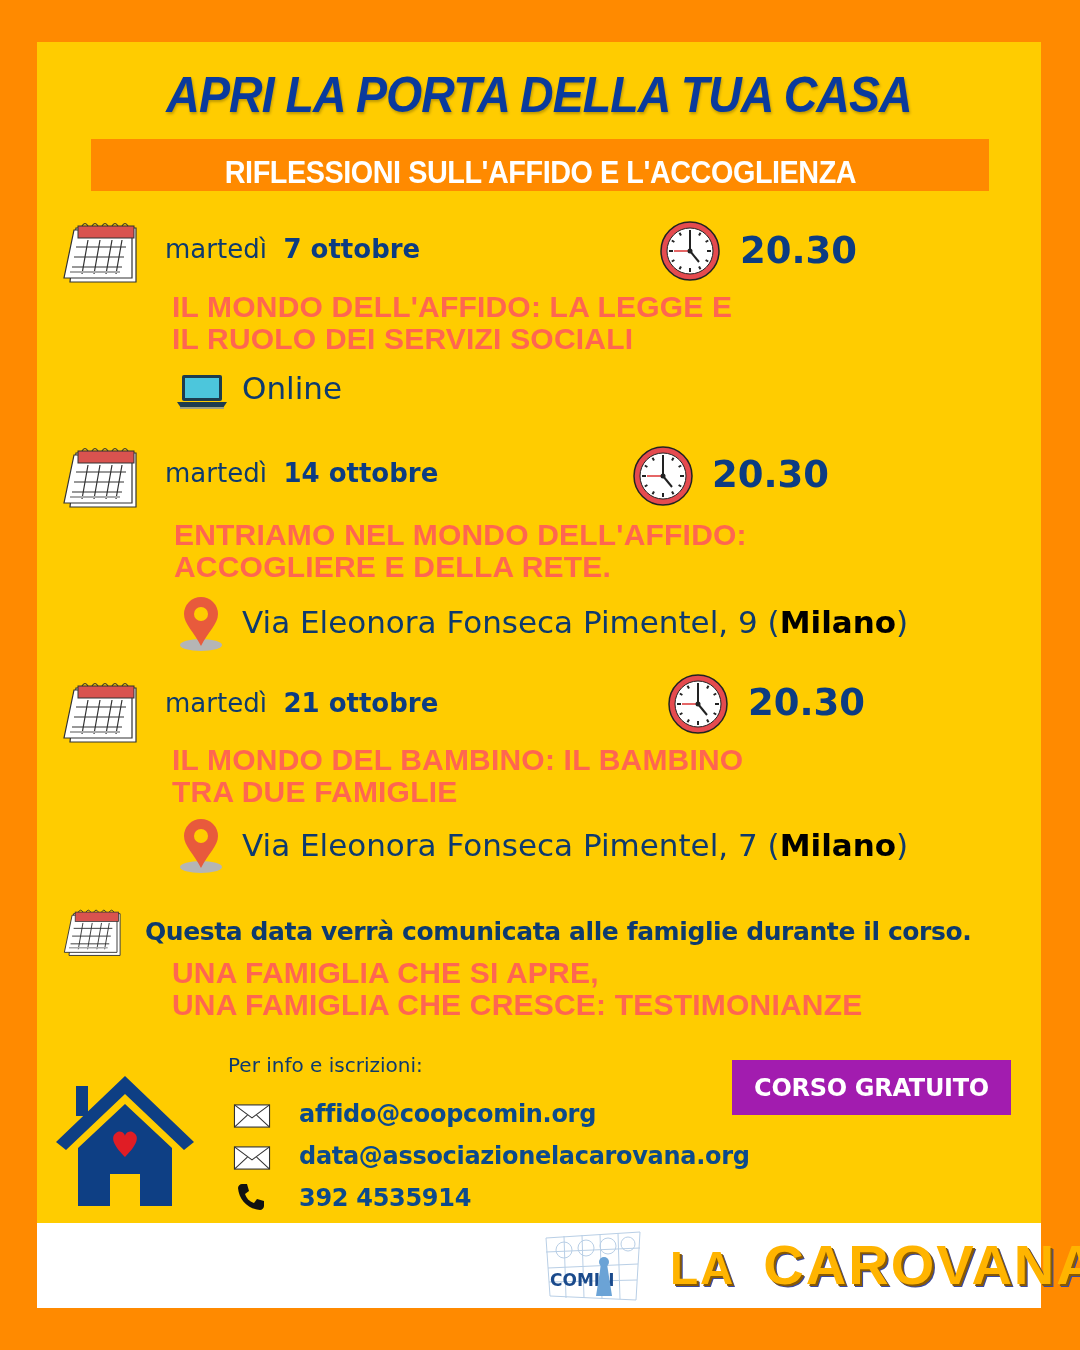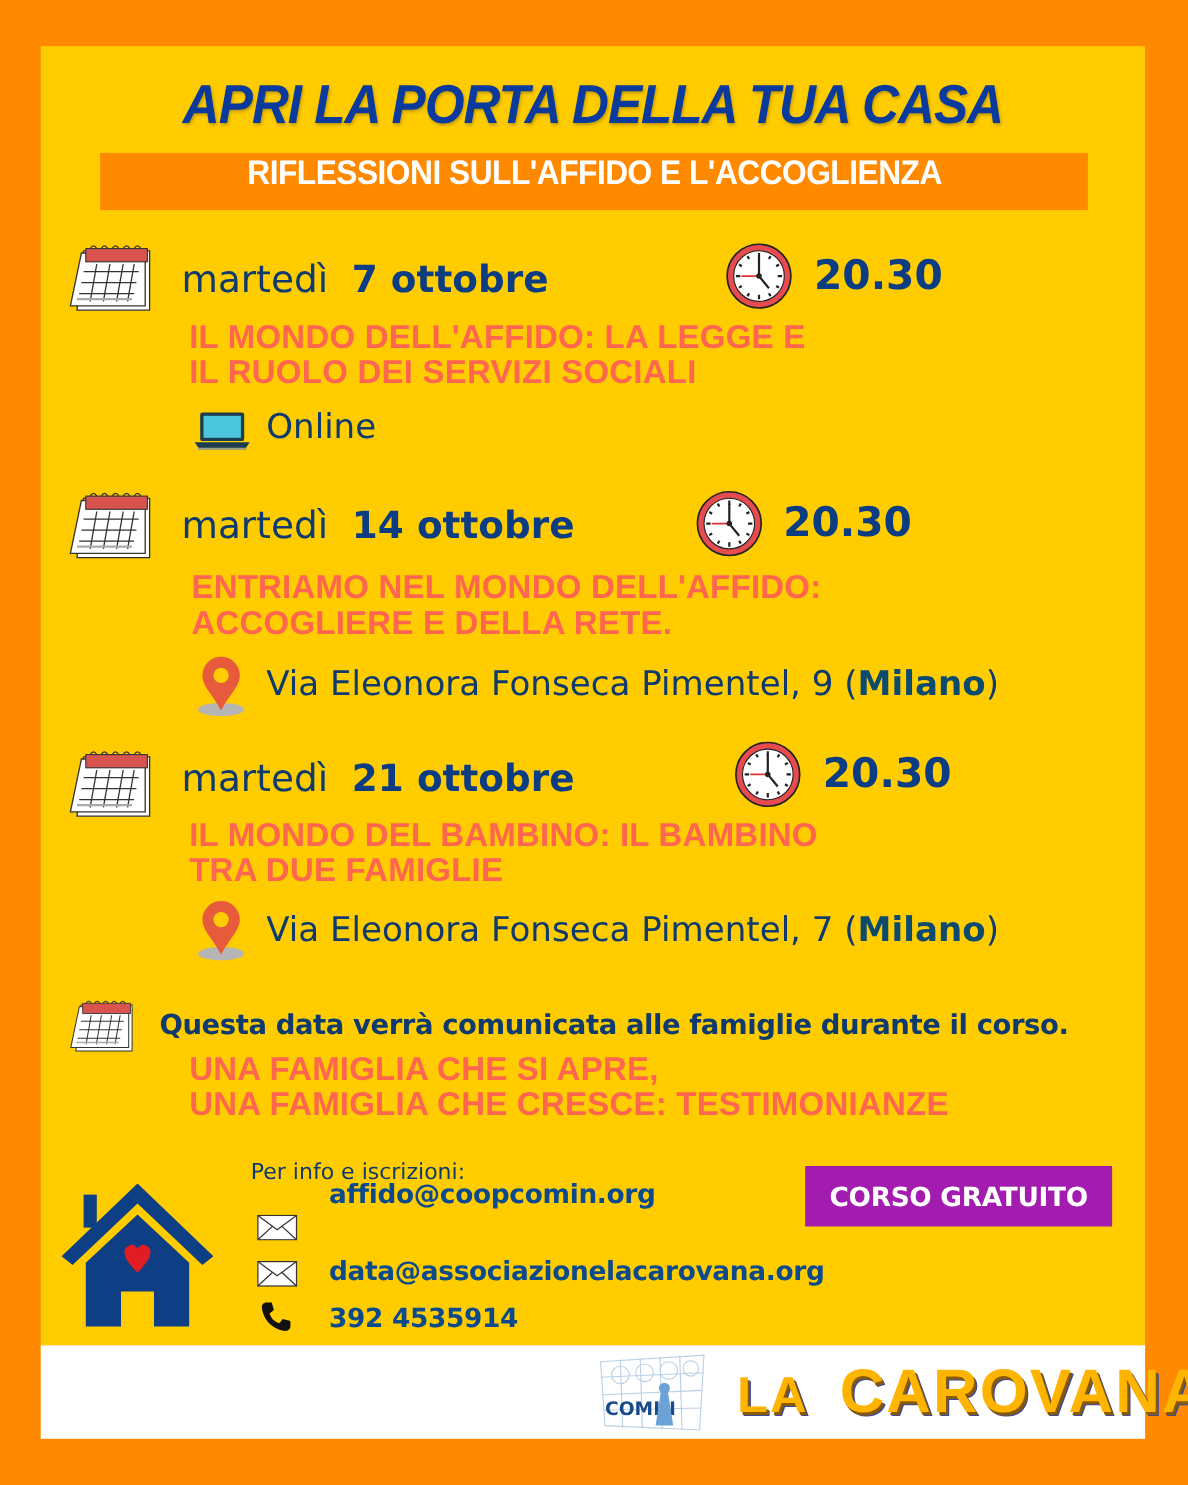"RIFLESSIONI SULL'AFFIDO E L'ACCOGLIENZA" .subtitle-bar { align-items: flex-start -> flex-end }
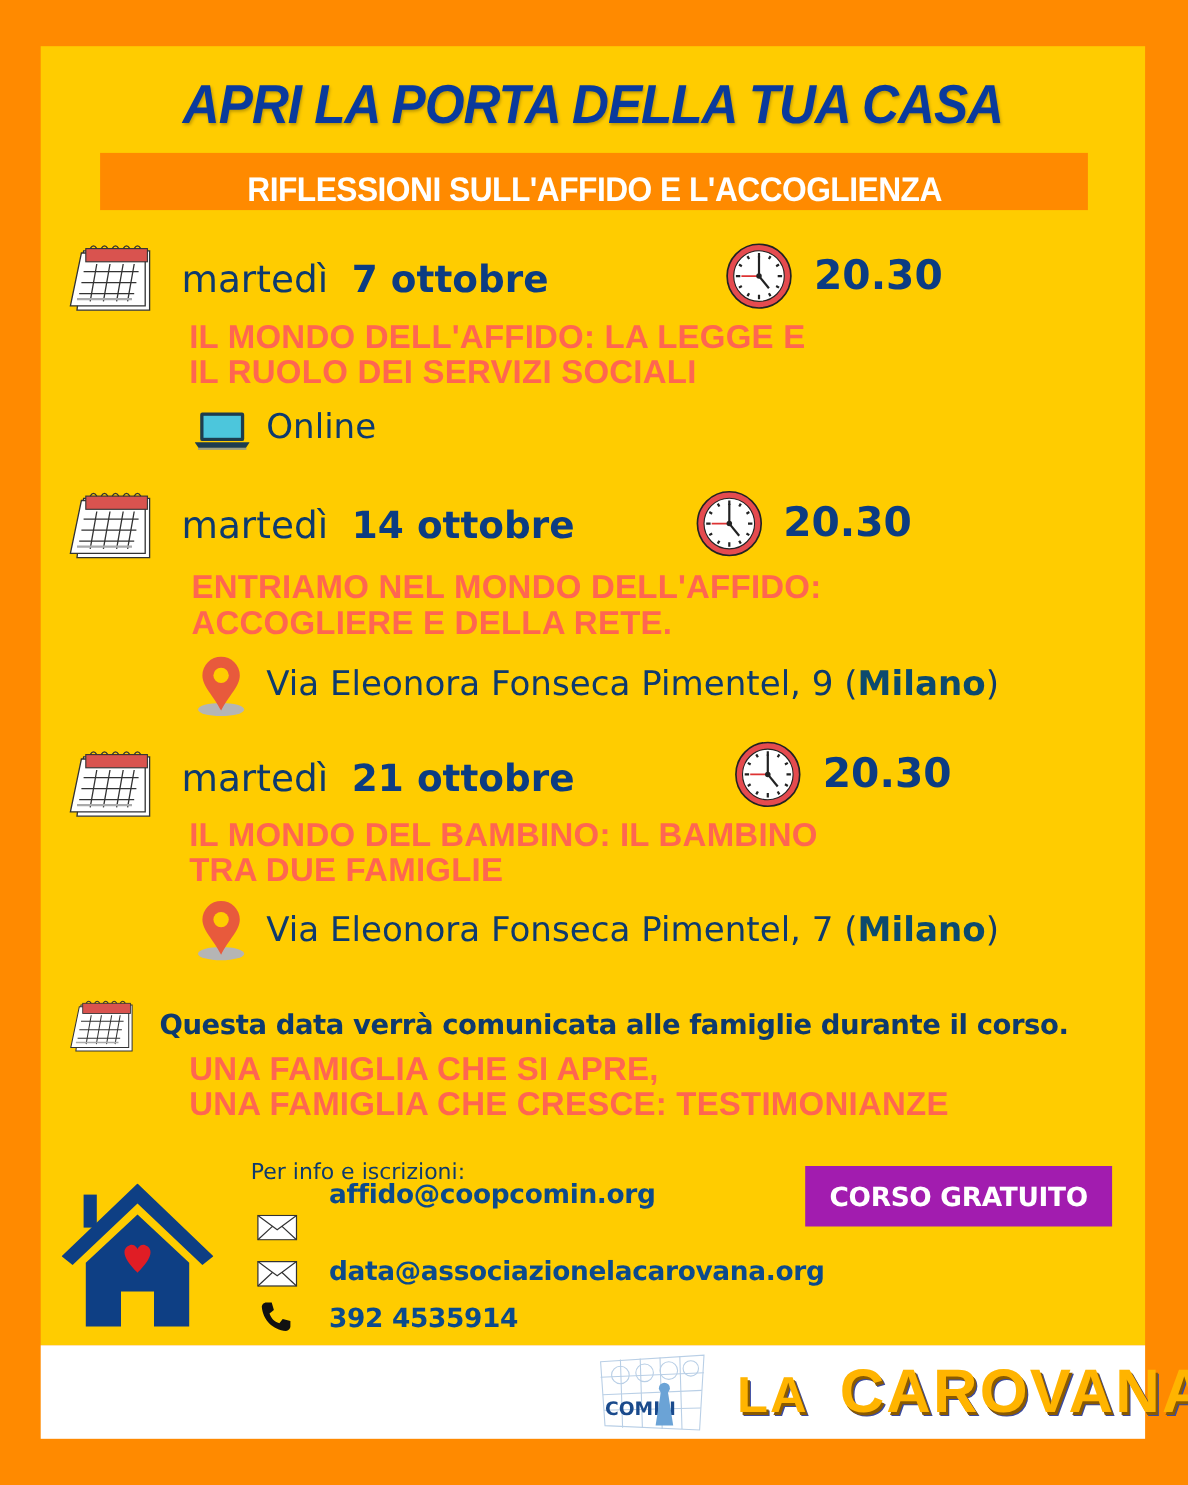"martedì 7 ottobre" .date-line { font-size: 34px -> 26px }
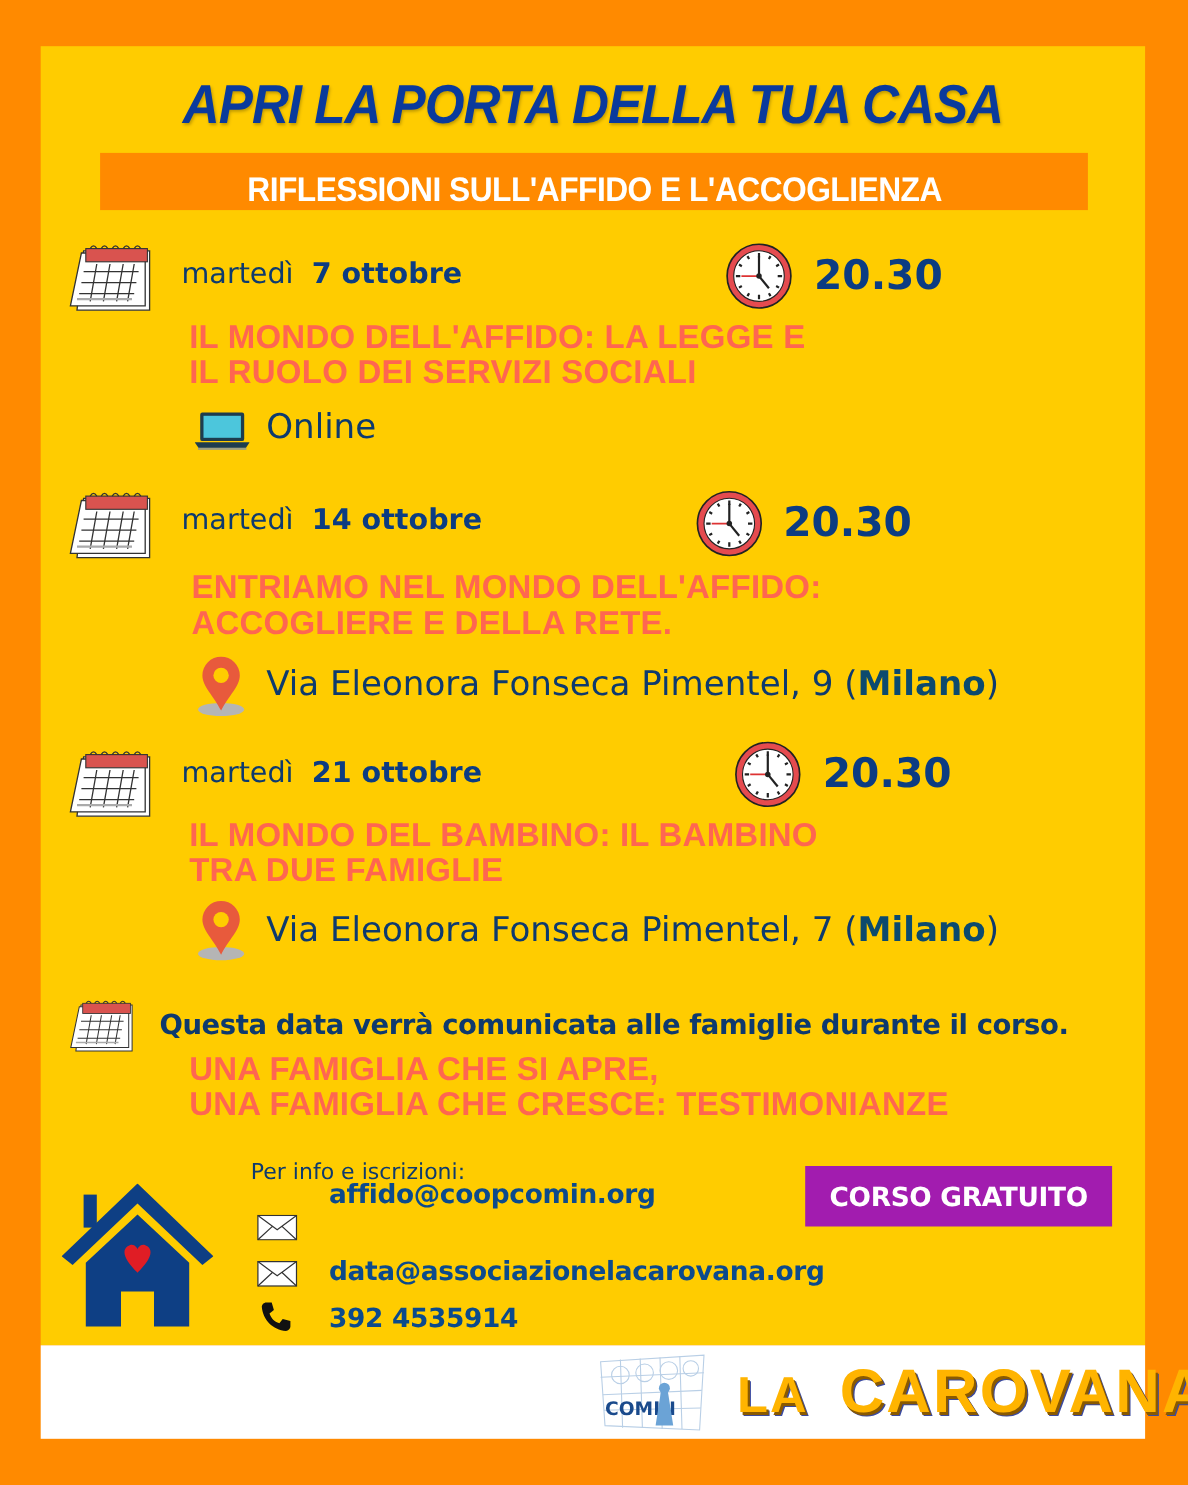"Milano" .place b { color: #0c4a6e -> #000000 }
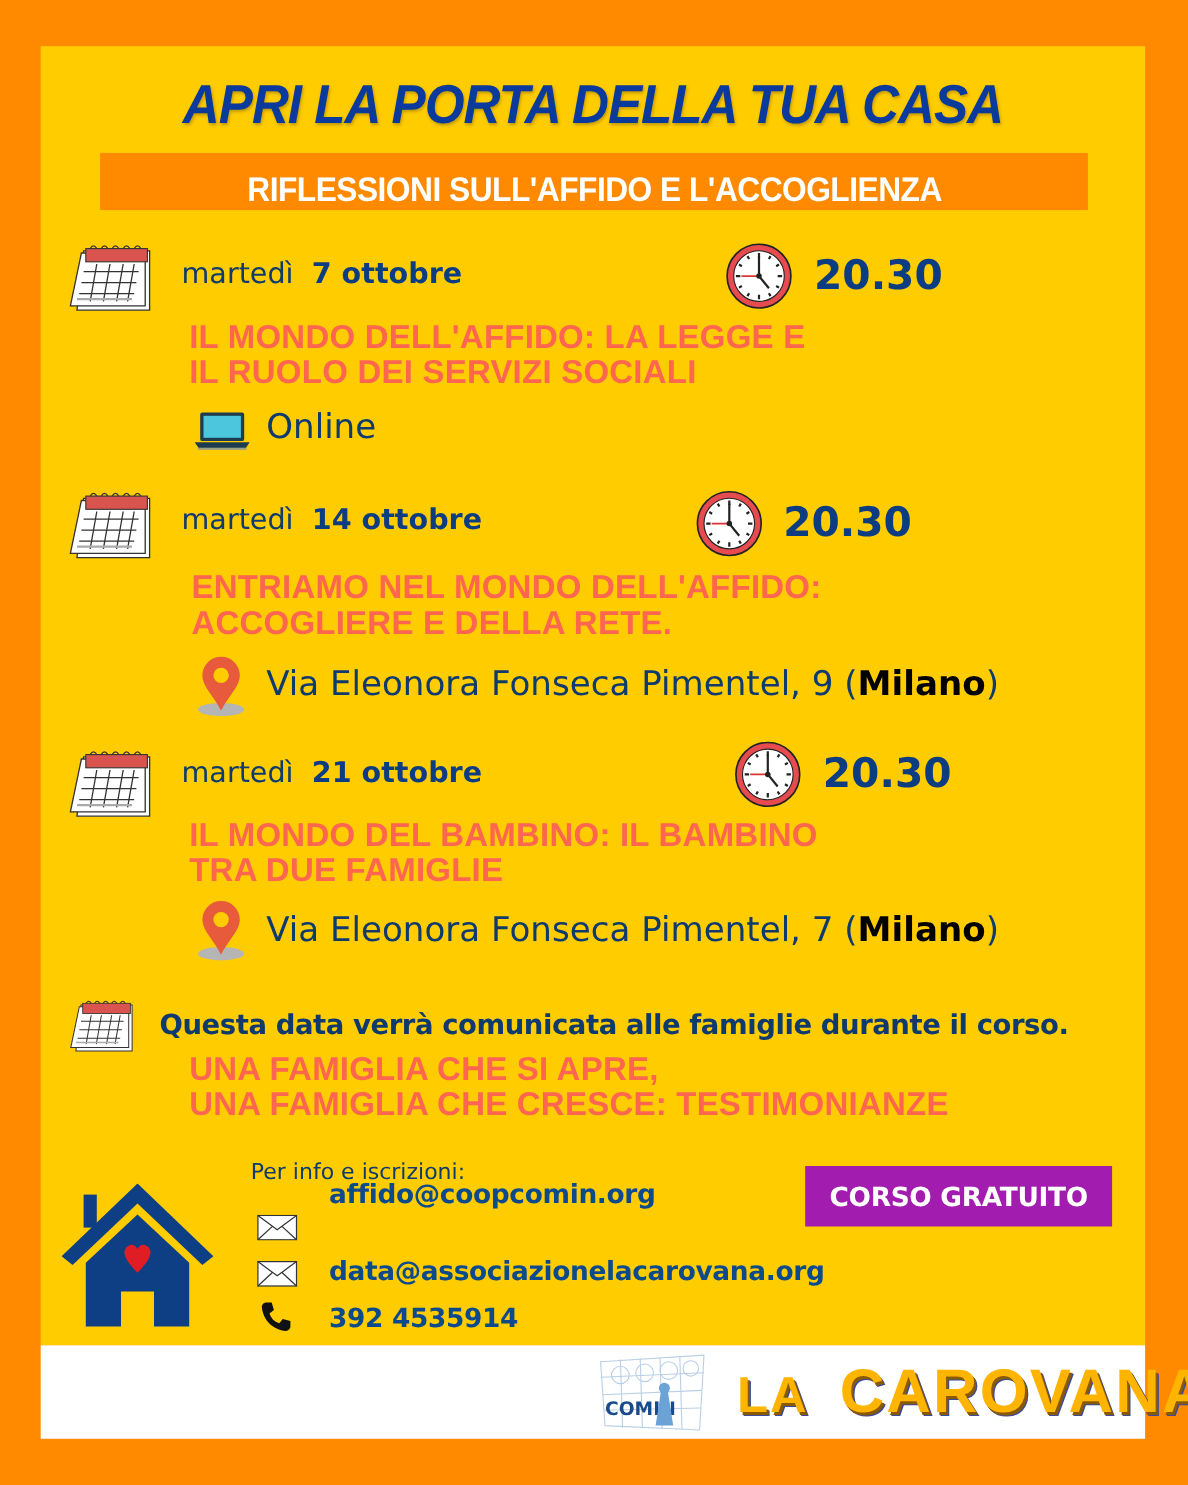"affido@coopcomin.org" div.abs { top: 1072px -> 1100px }
